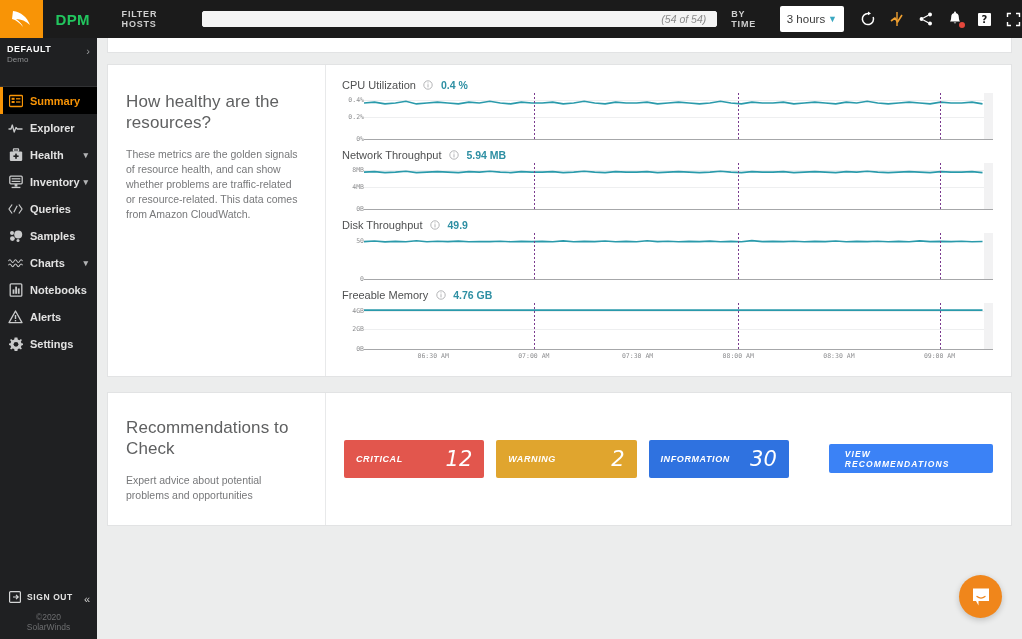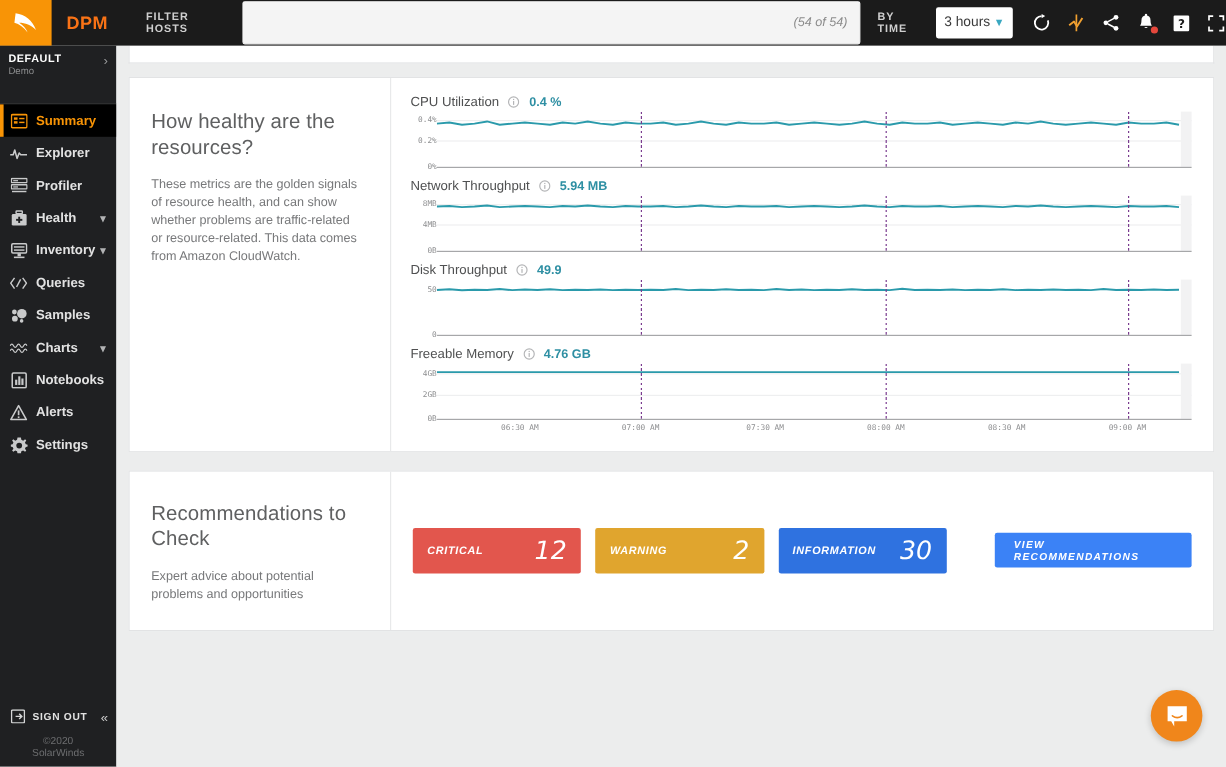"DPM" .brand { color: #f97316 -> #22c55e }
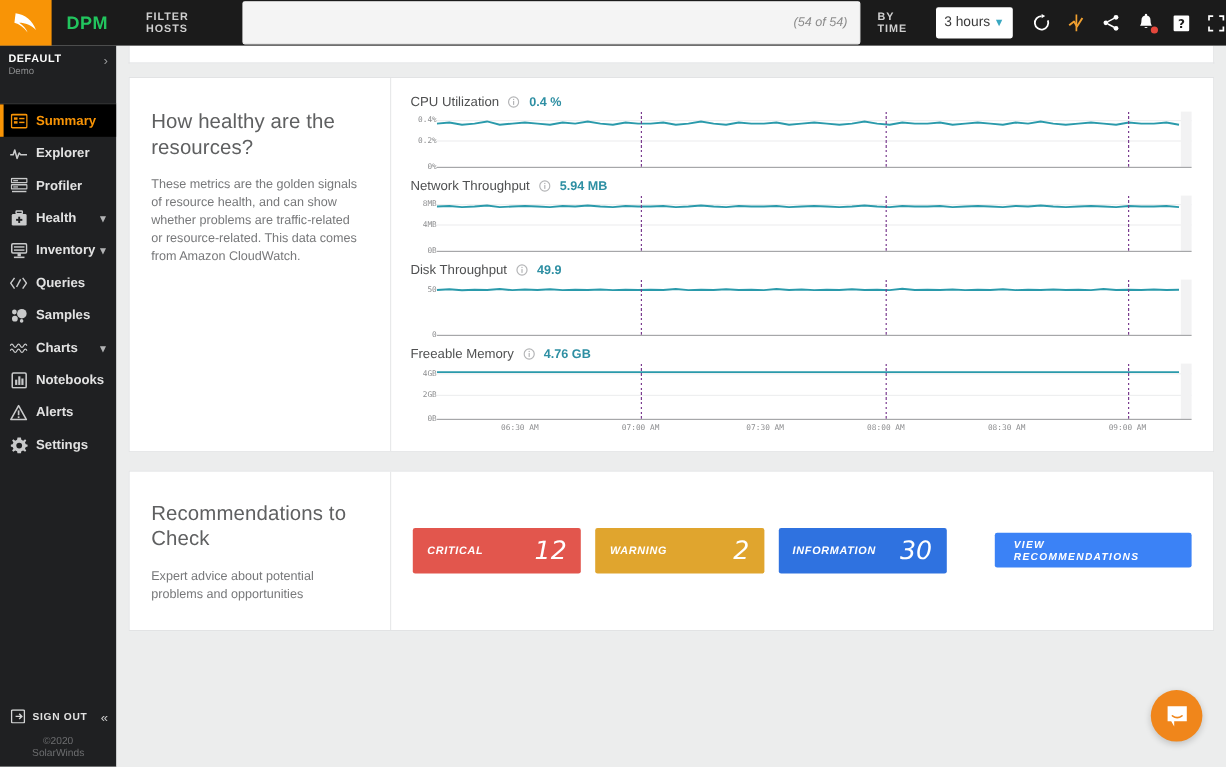"(54 of 54)" .filter-input { height: 36px -> 16px }
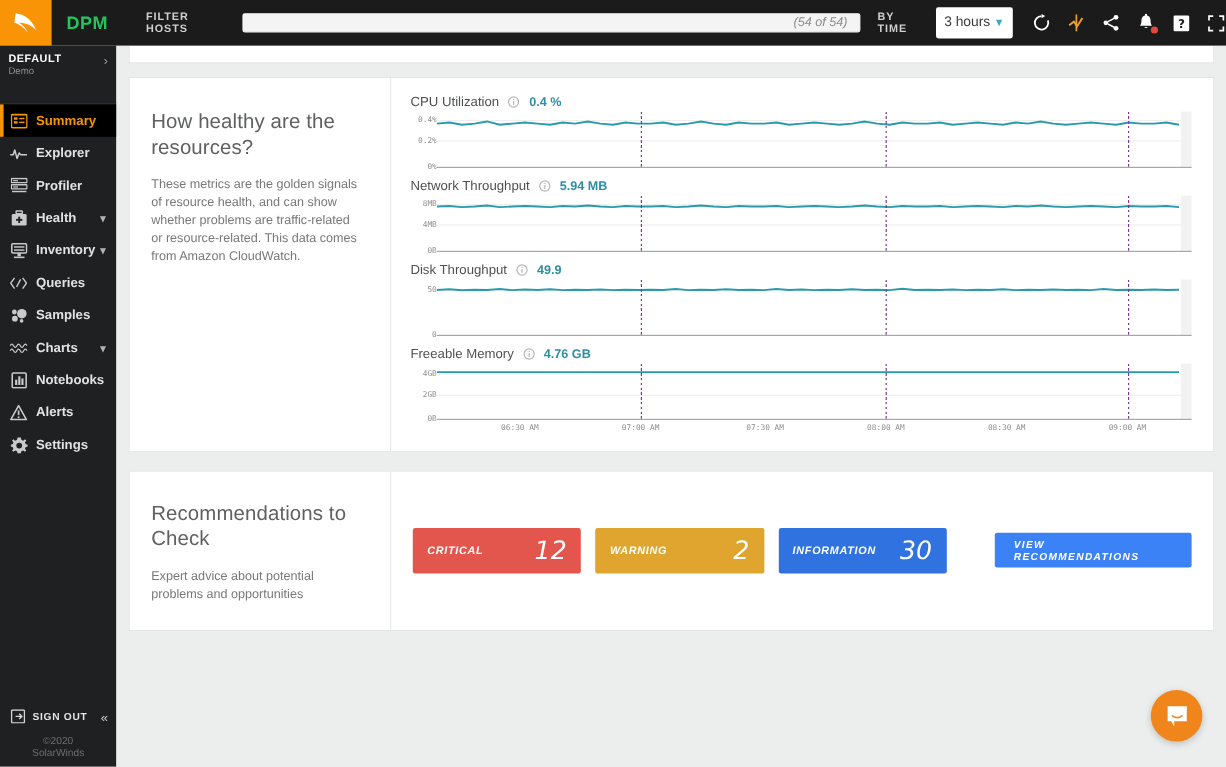"Profiler" div.nav-item { html: <div> <span> <svg> <rect></rect> <rect></rect> <rect></rect> <rect></rect> <rect></rect> </svg> </span> <span>Profiler</span> </div> -> none }
